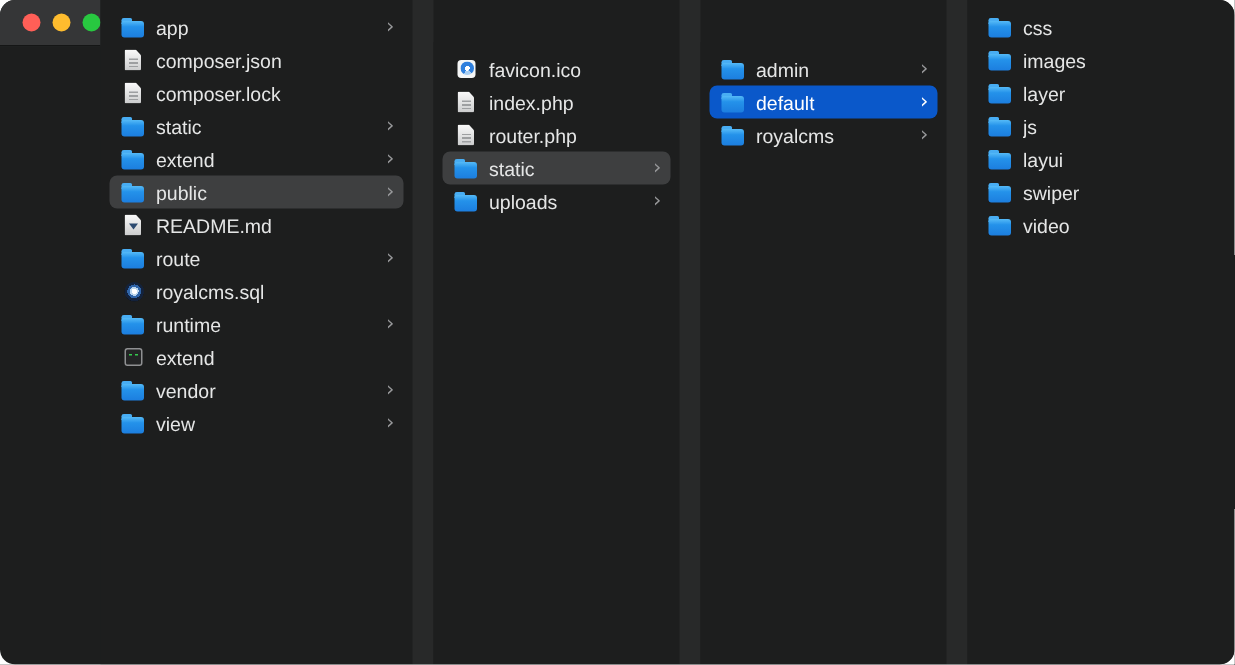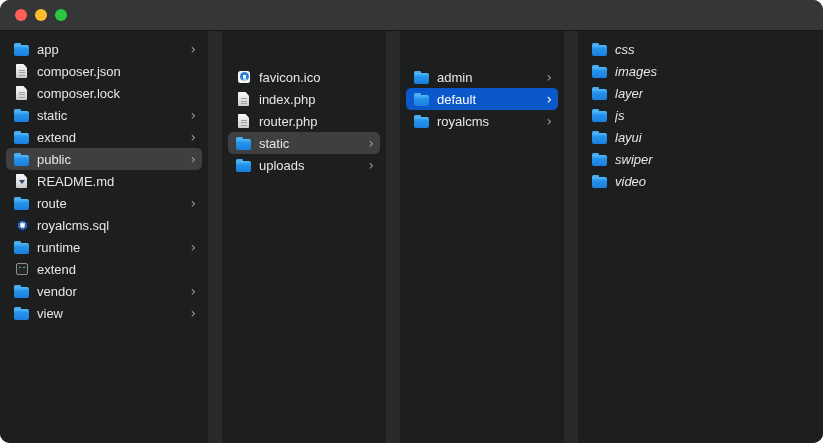"app" .window { flex-direction: column -> row }
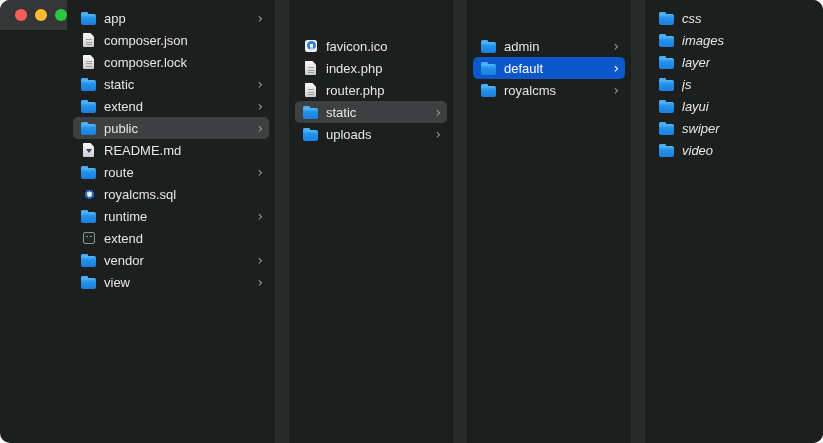"css" .col-3 { font-style: italic -> none }
